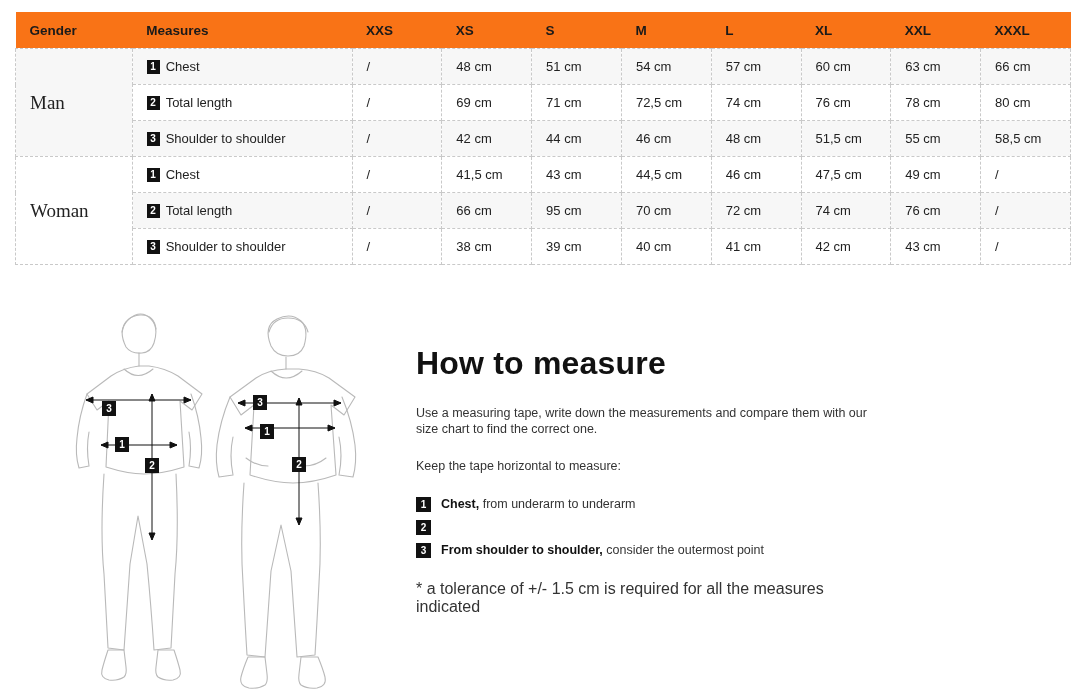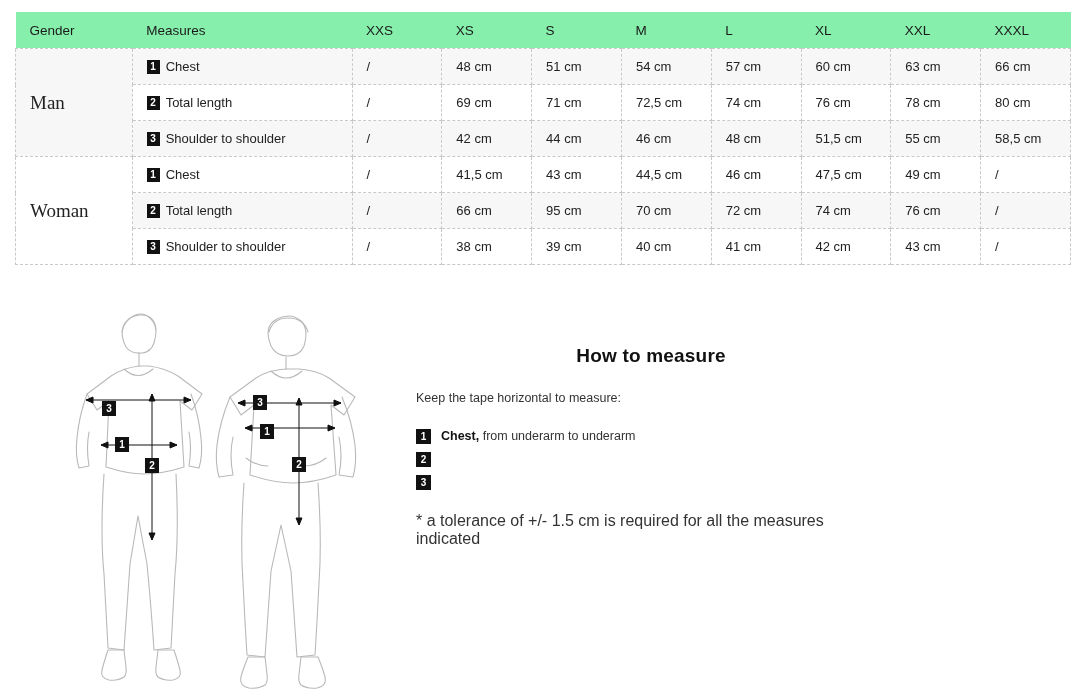"Gender" table.size-chart thead th { background: #86efac -> #f97316; font-weight: none -> bold }
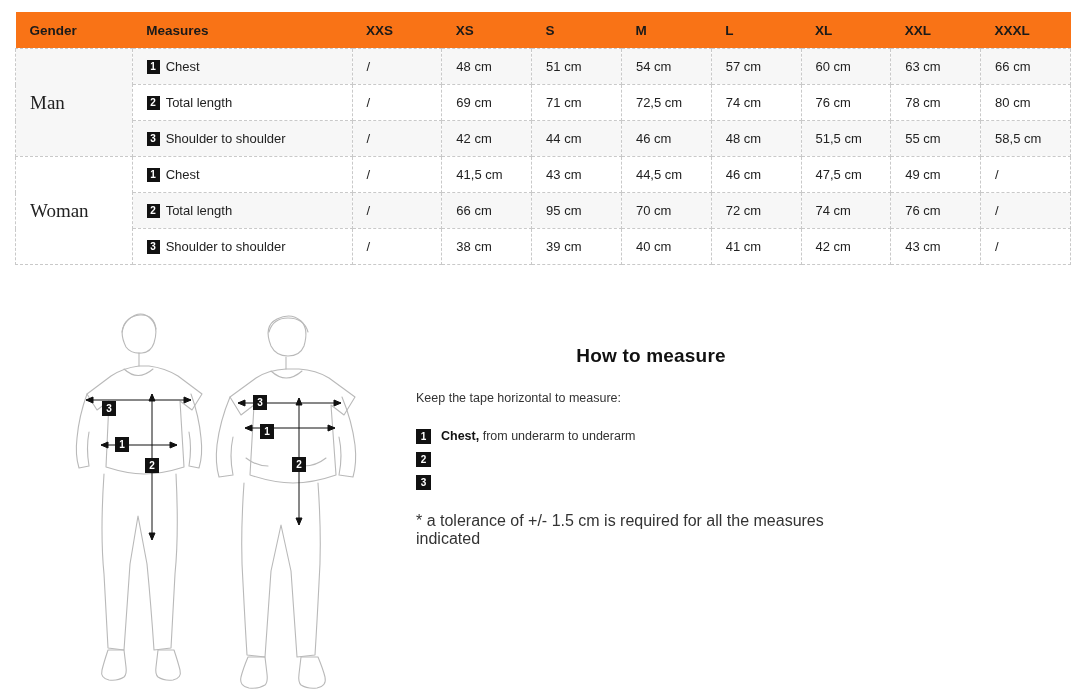"How to measure" .howto h2 { font-size: 19px -> 32px; text-align: center -> none }
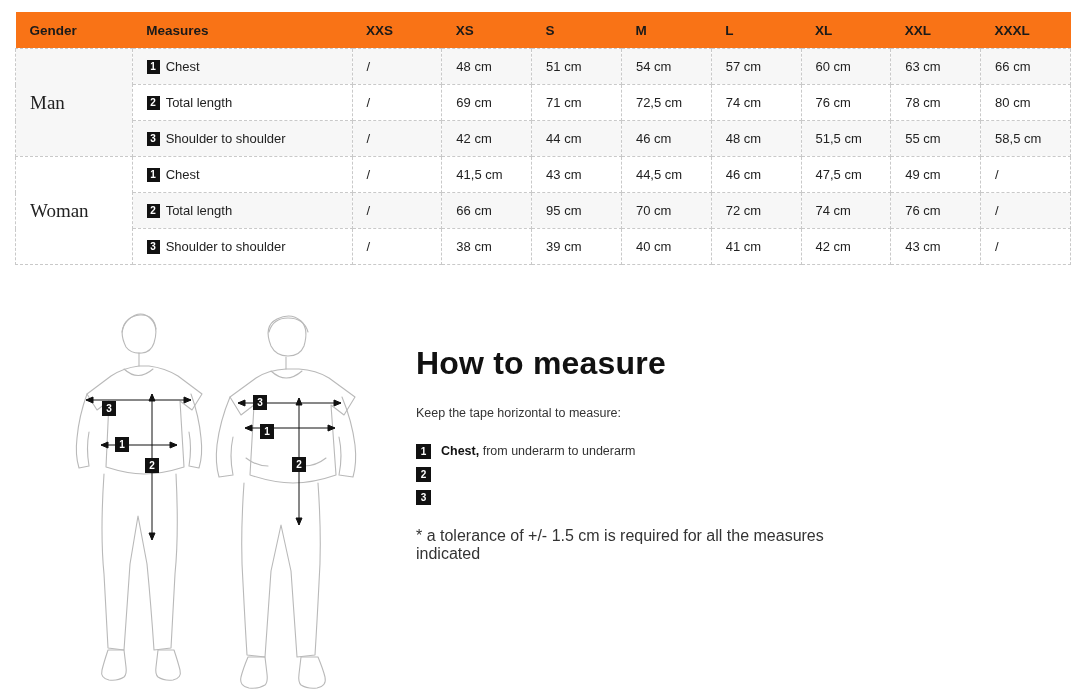"Use a measuring tape, write" p.intro { html: none -> <p>Use a measuring tape, write down the measurements and compare them with our size chart to find the correct one.</p> }
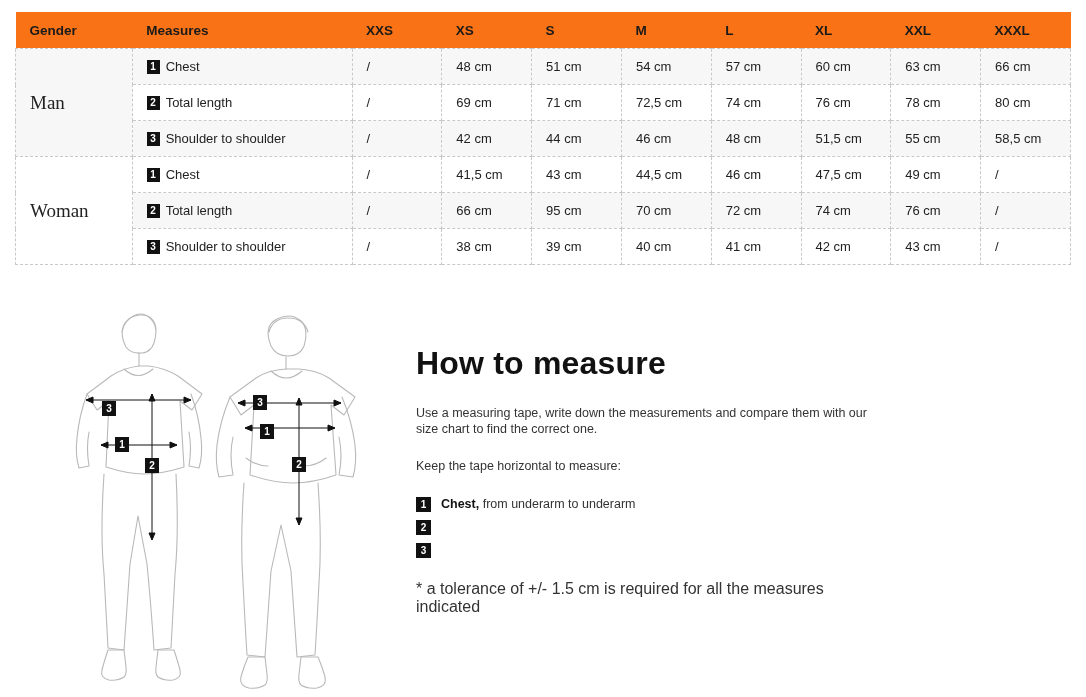"From shoulder to shoulder, consider" span { html: none -> <span><b>From shoulder to shoulder,</b><span> consider the outermost point</span></span> }
